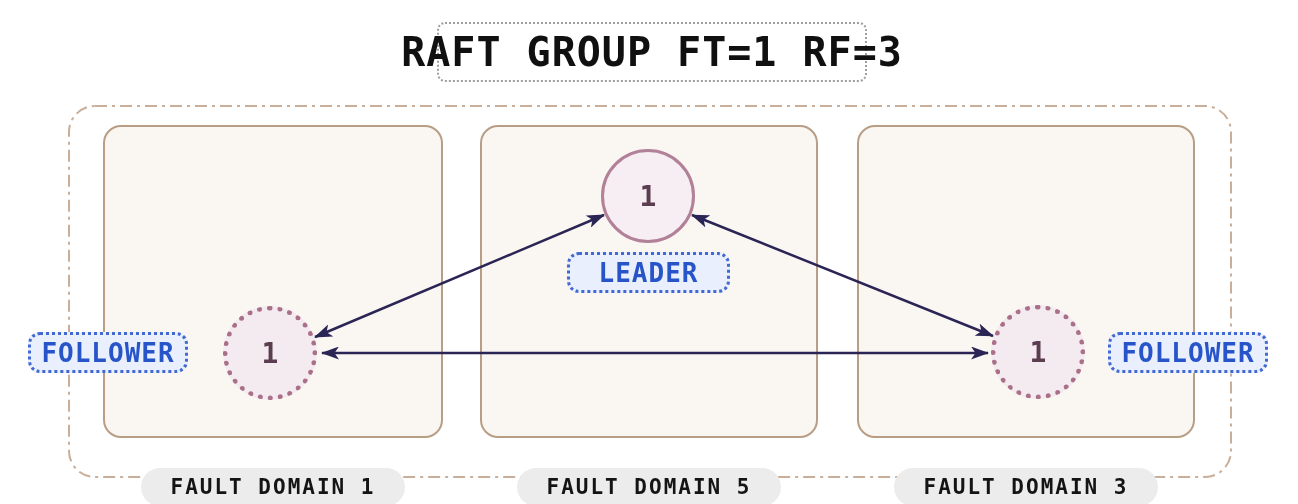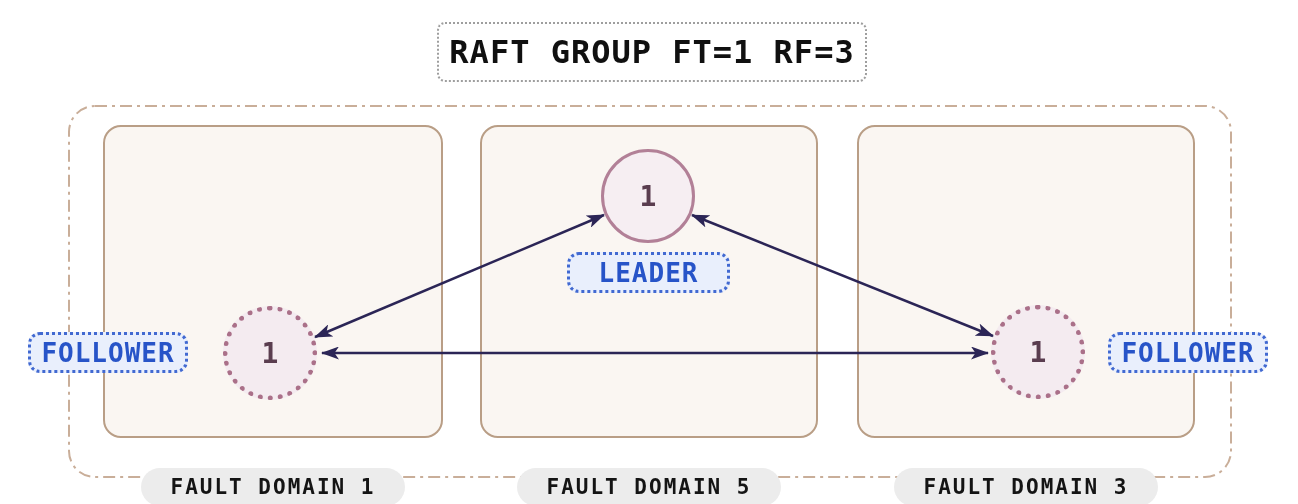"RAFT GROUP FT=1 RF=3" .title-text { font-size: 32px -> 40px }
